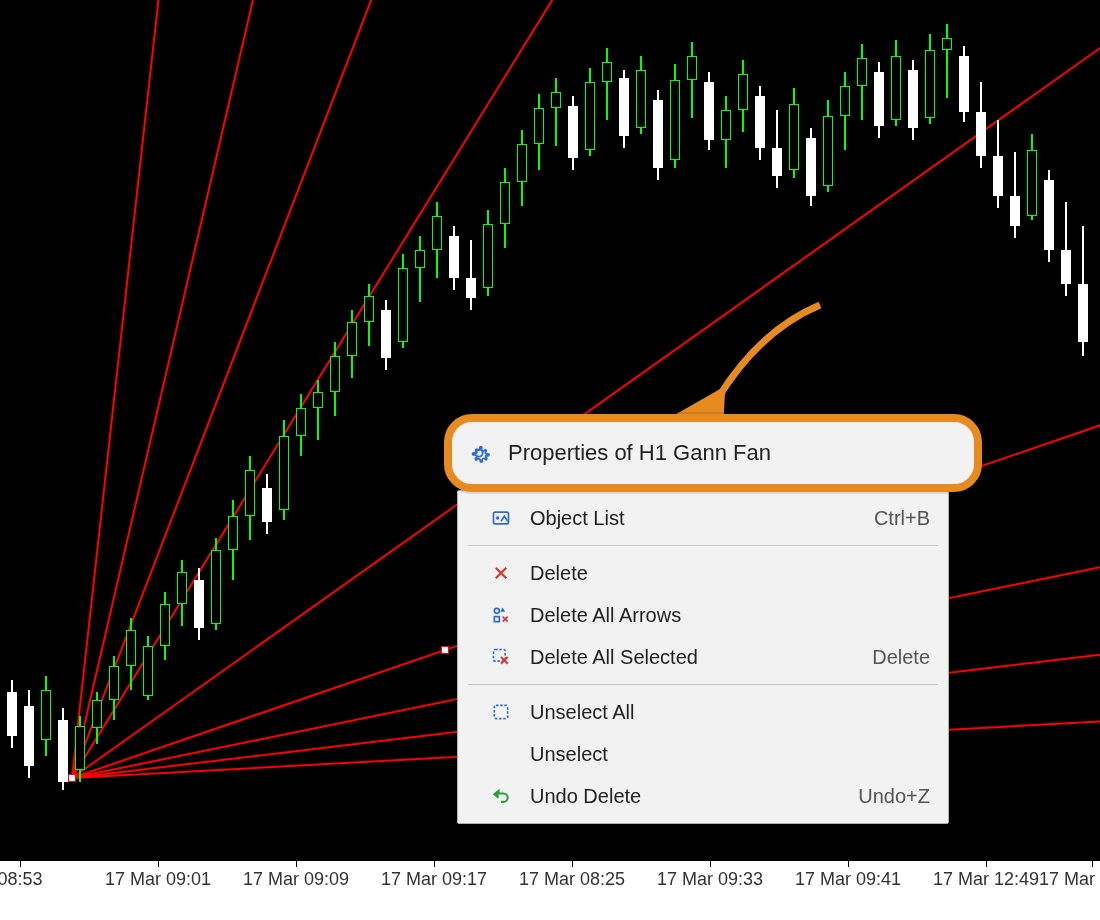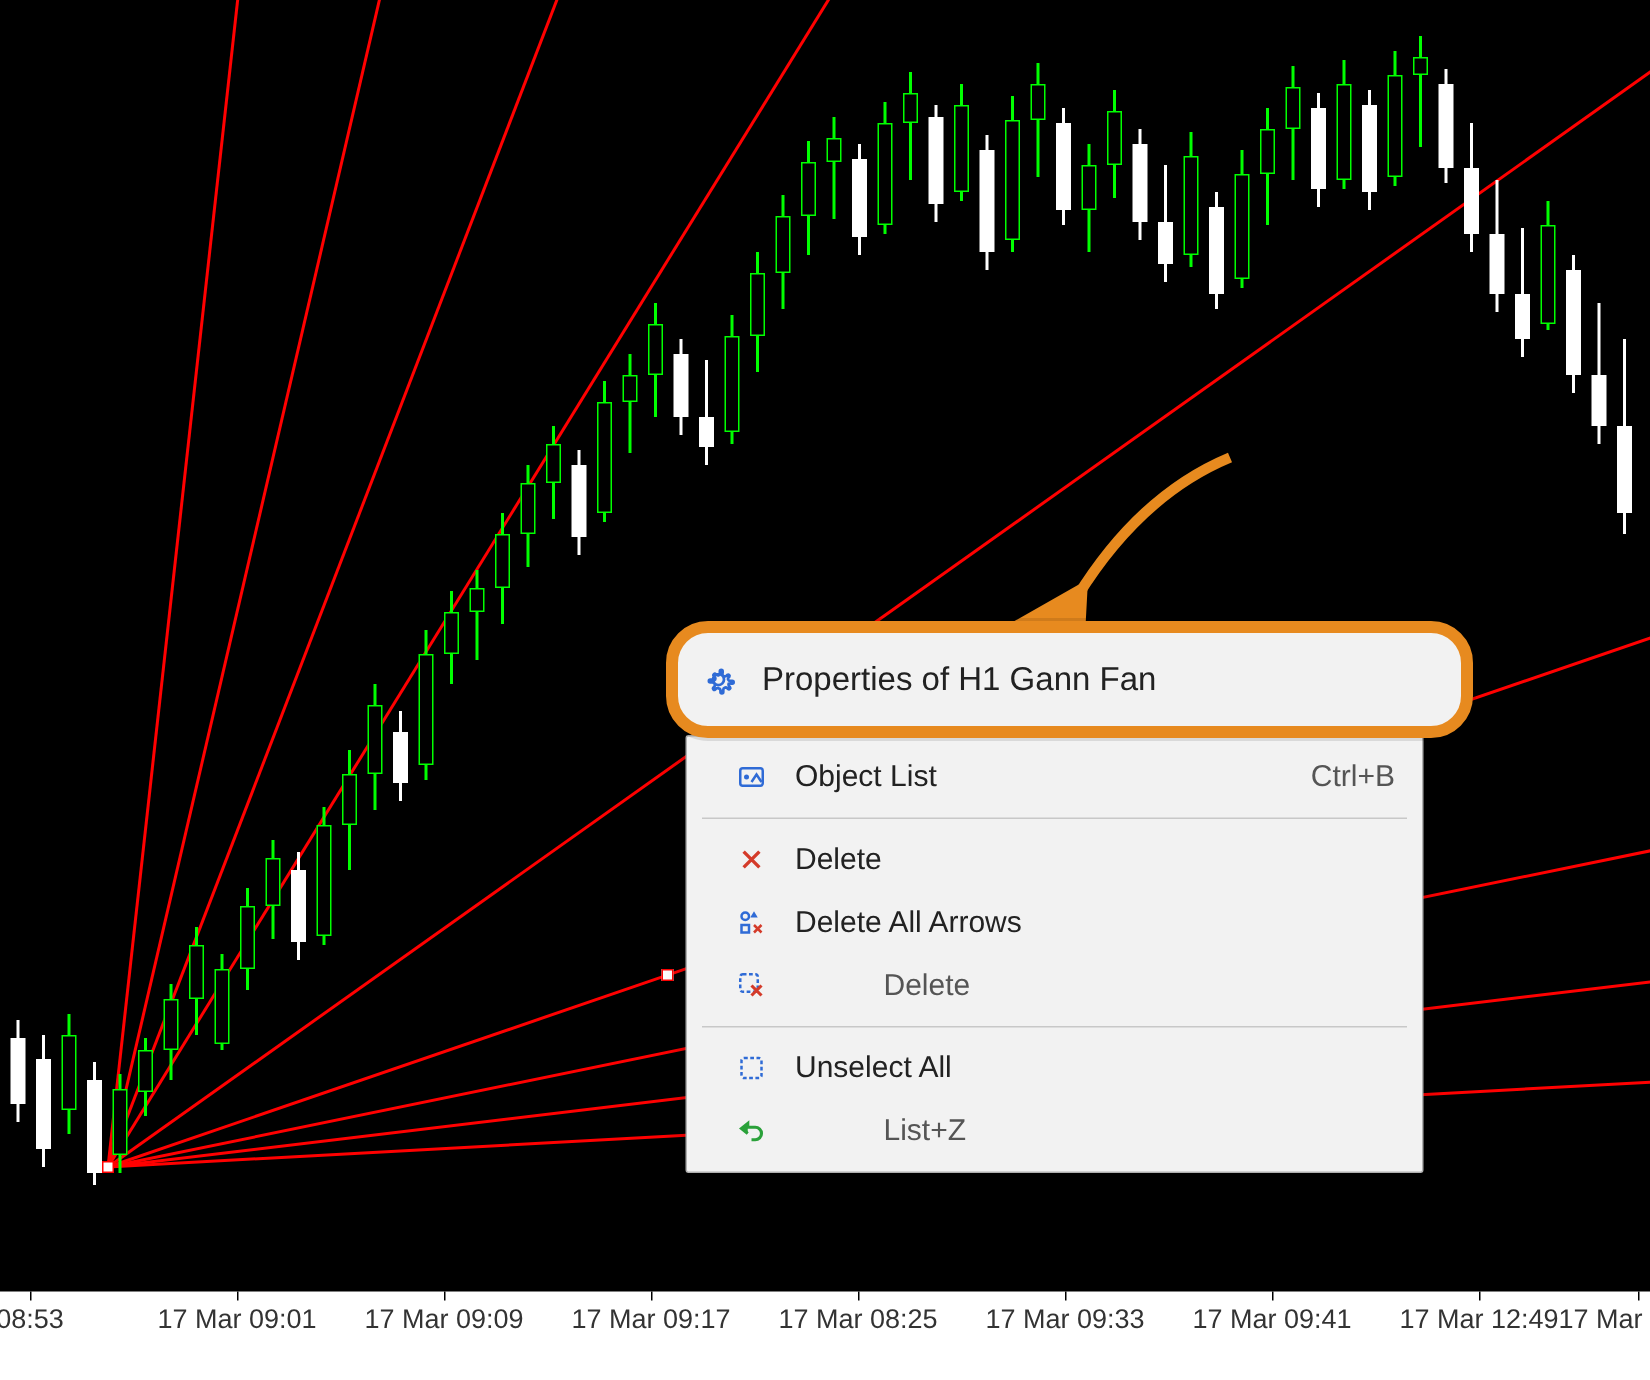"Delete All Selected" span.ctx-label { html: none -> <span>Delete All Selected</span> }
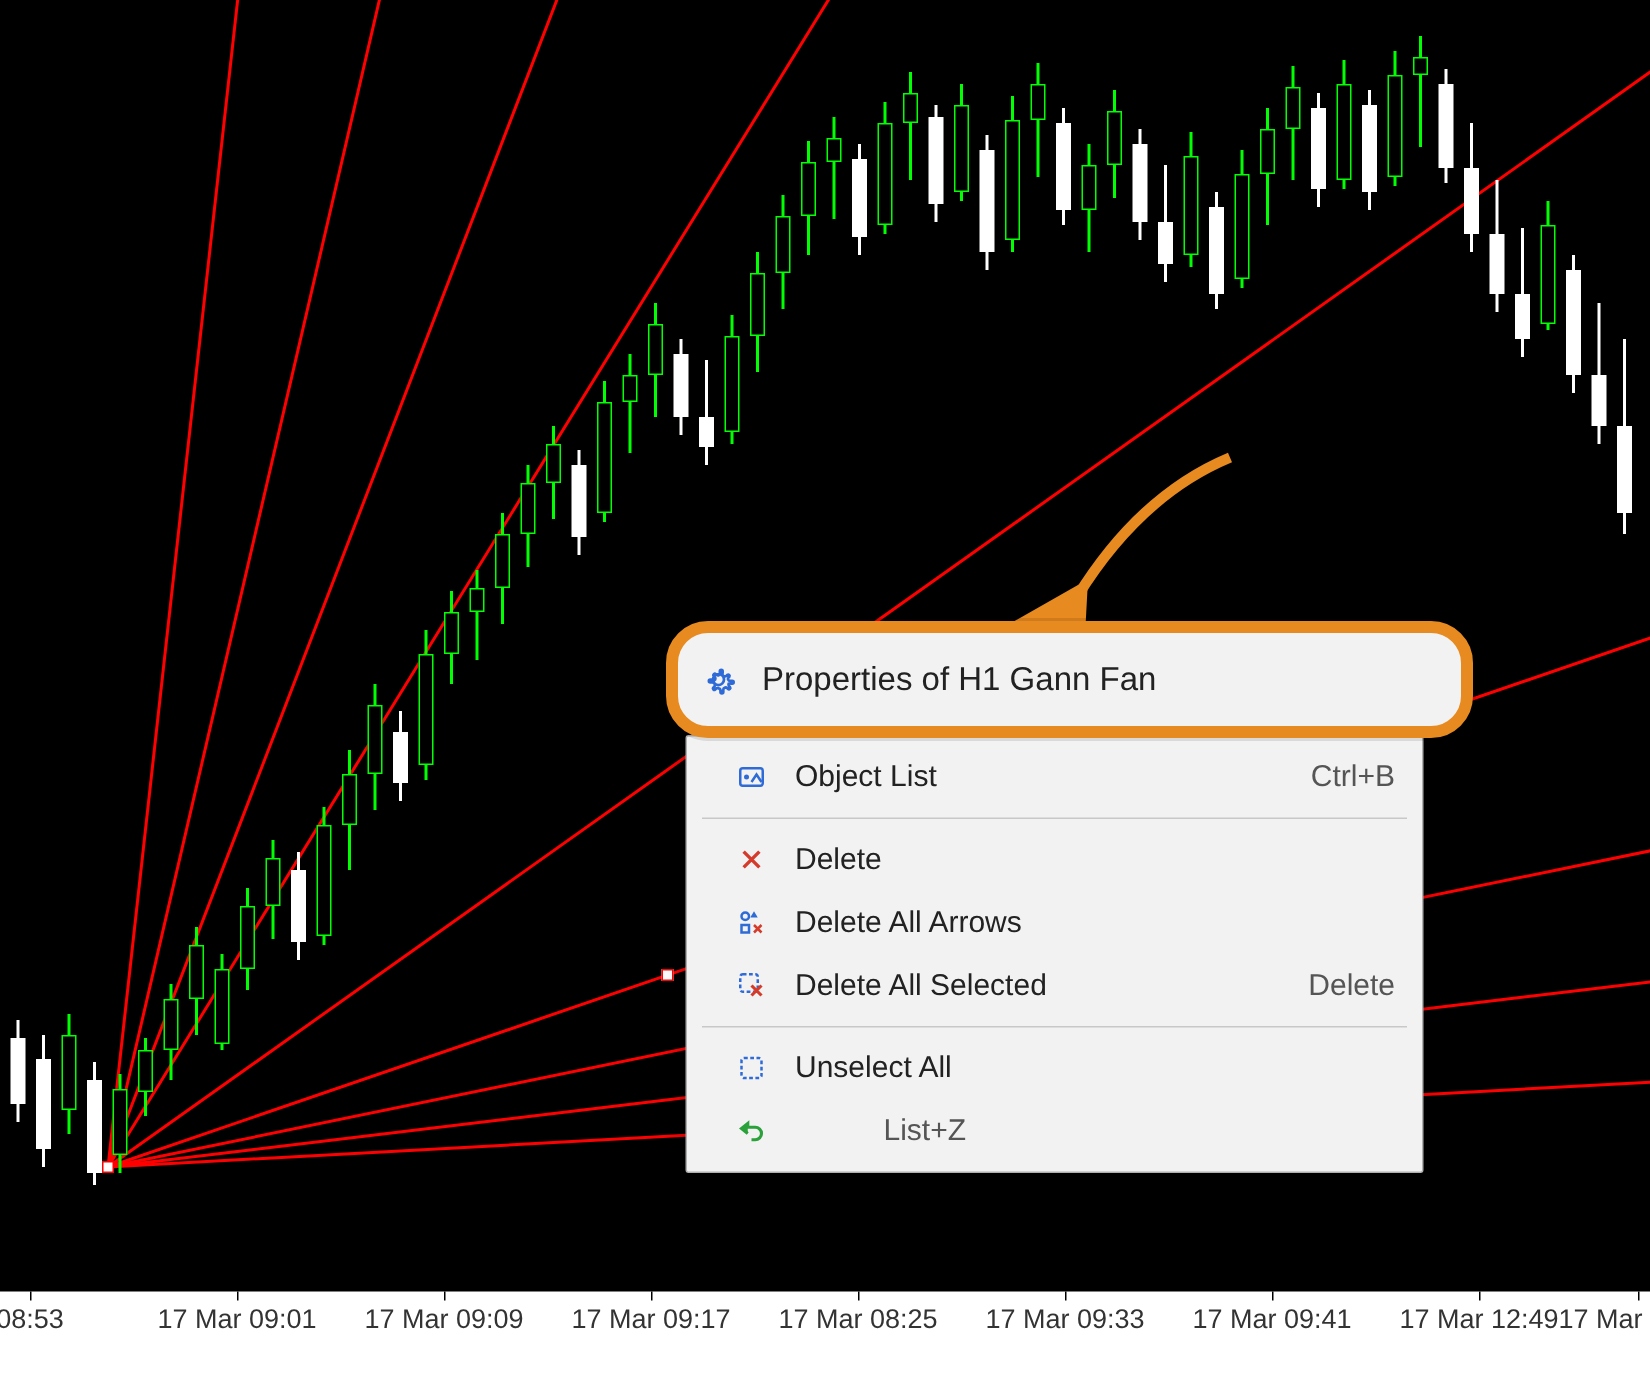"Unselect" div.ctx-item { html: none -> <div> <span></span> <span>Unselect</span> </div> }
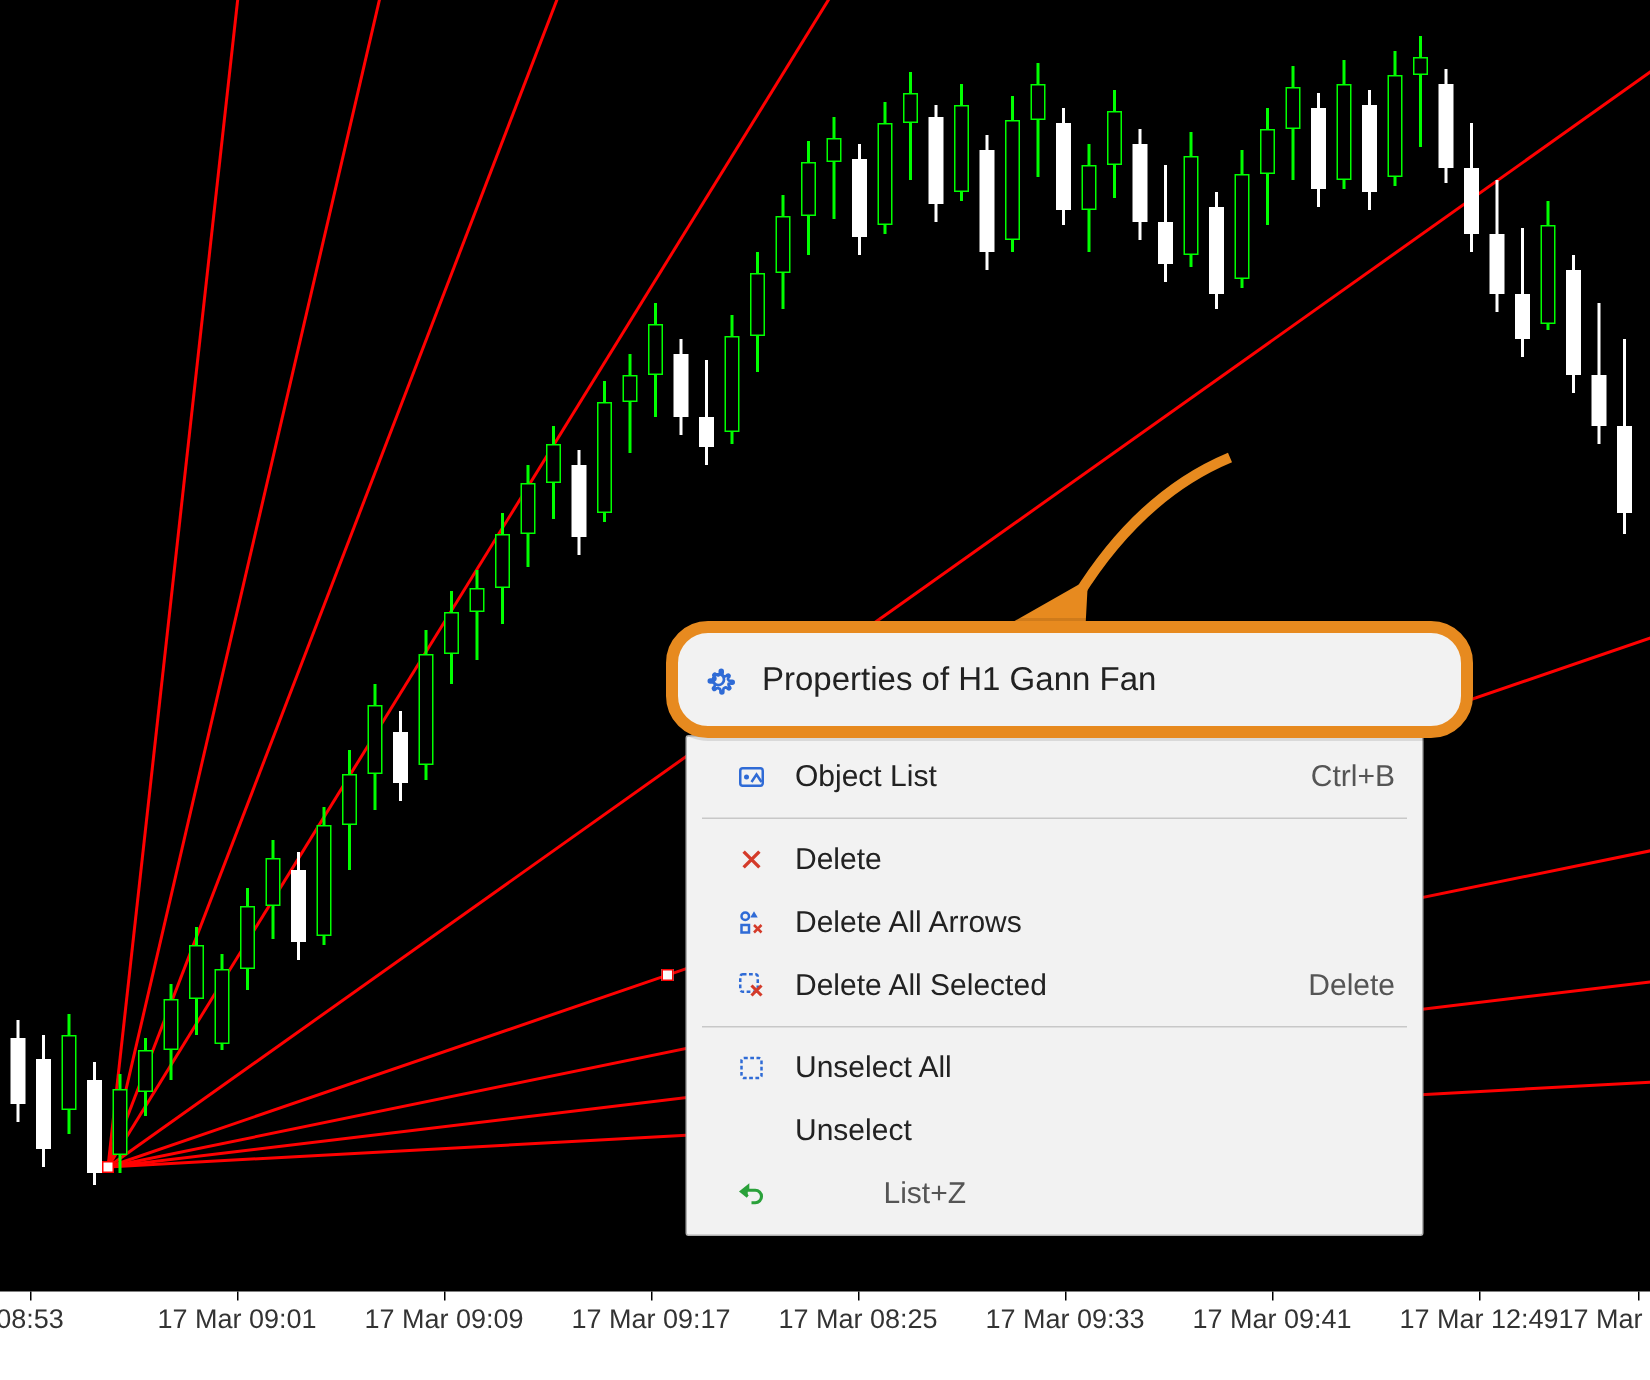"Undo Delete" span.ctx-label { html: none -> <span>Undo Delete</span> }
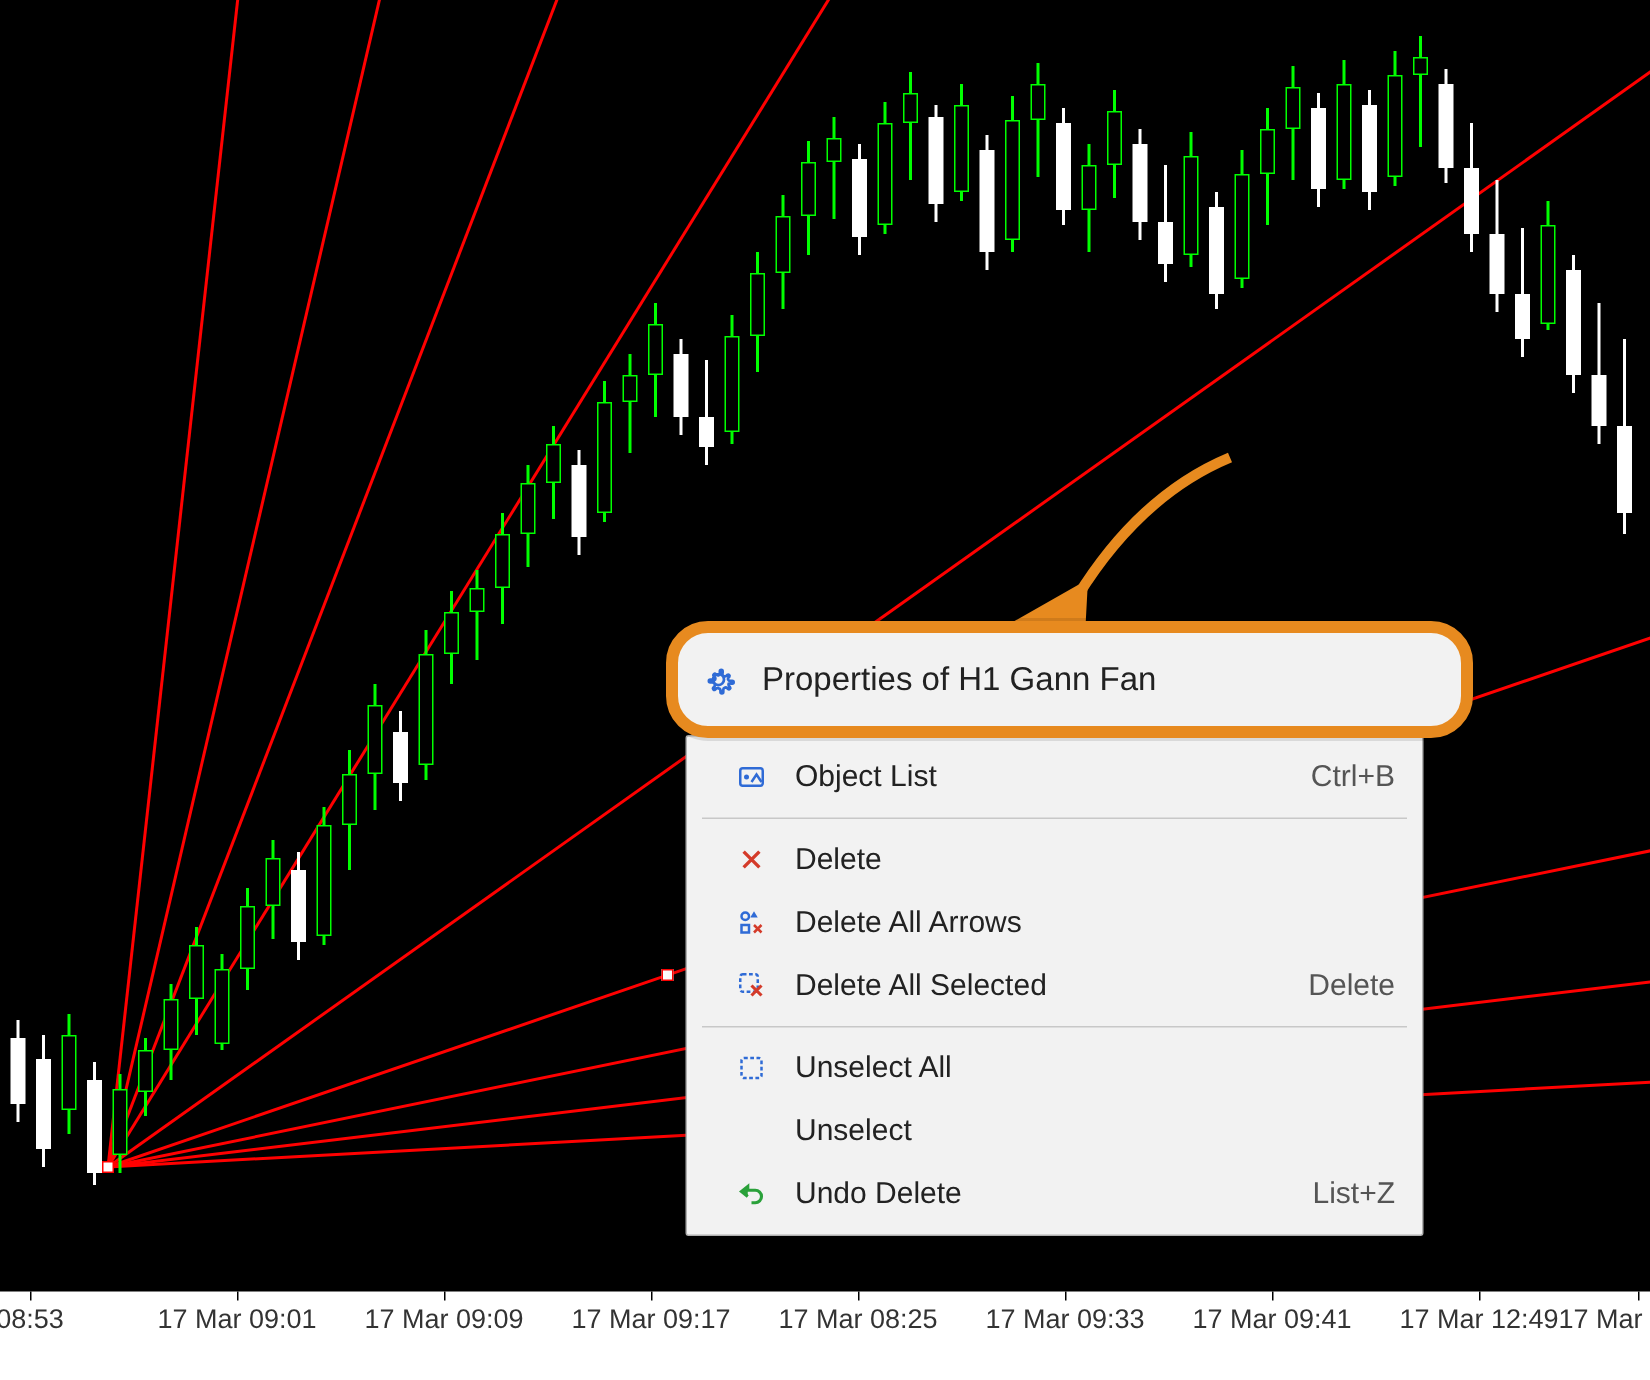"List+Z" span.ctx-shortcut { text: List+Z -> Undo+Z }
